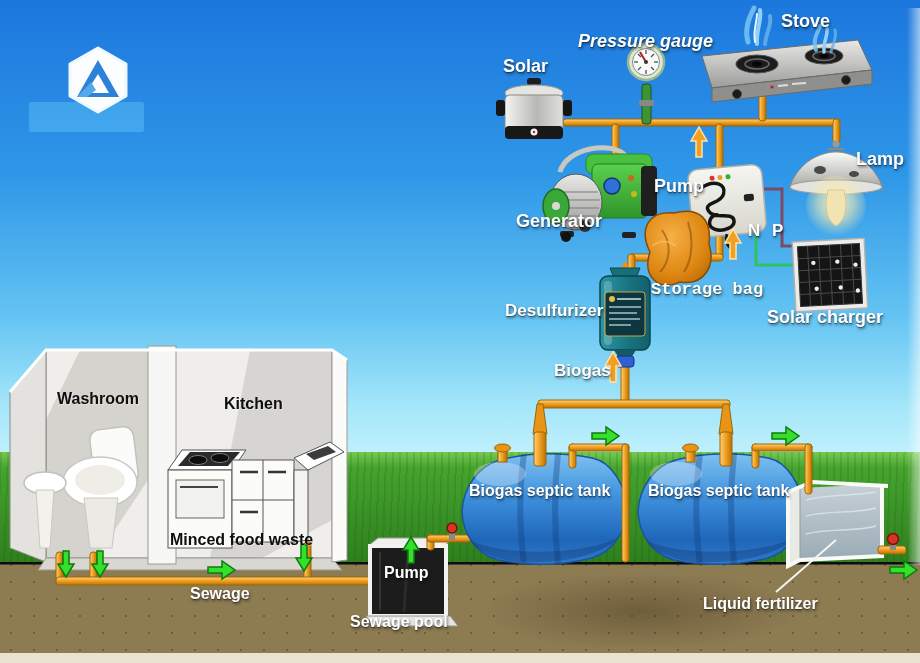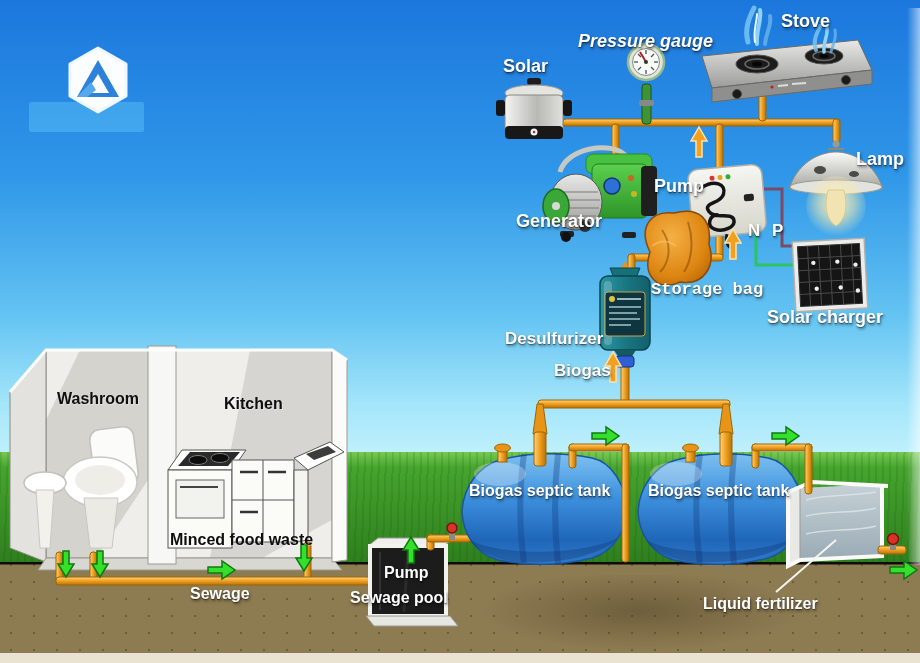"Desulfurizer" div.lbl { margin-top: 28px -> none }
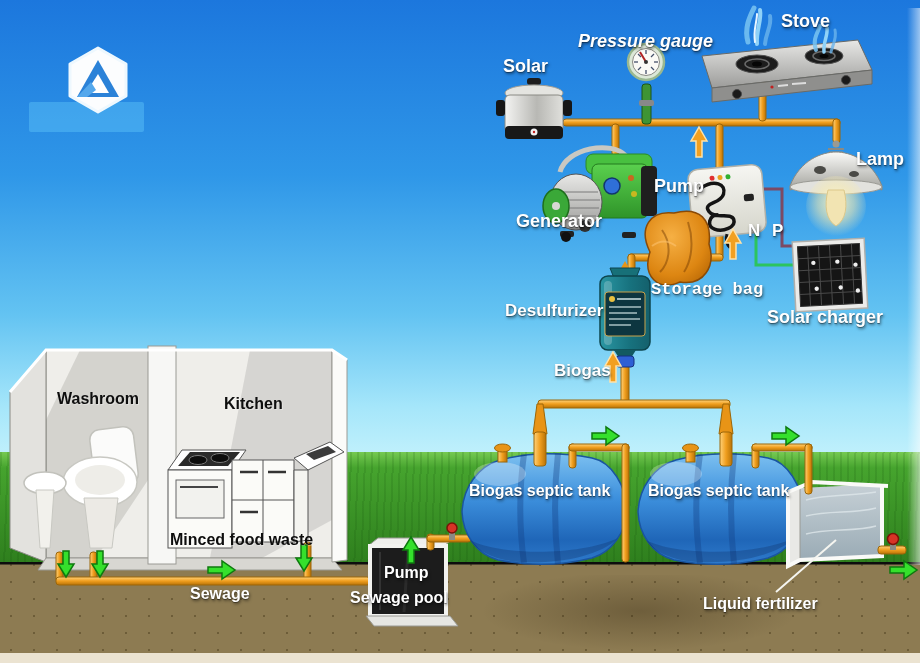"Sewage pool" div.lbl { top: 590px -> 614px }
